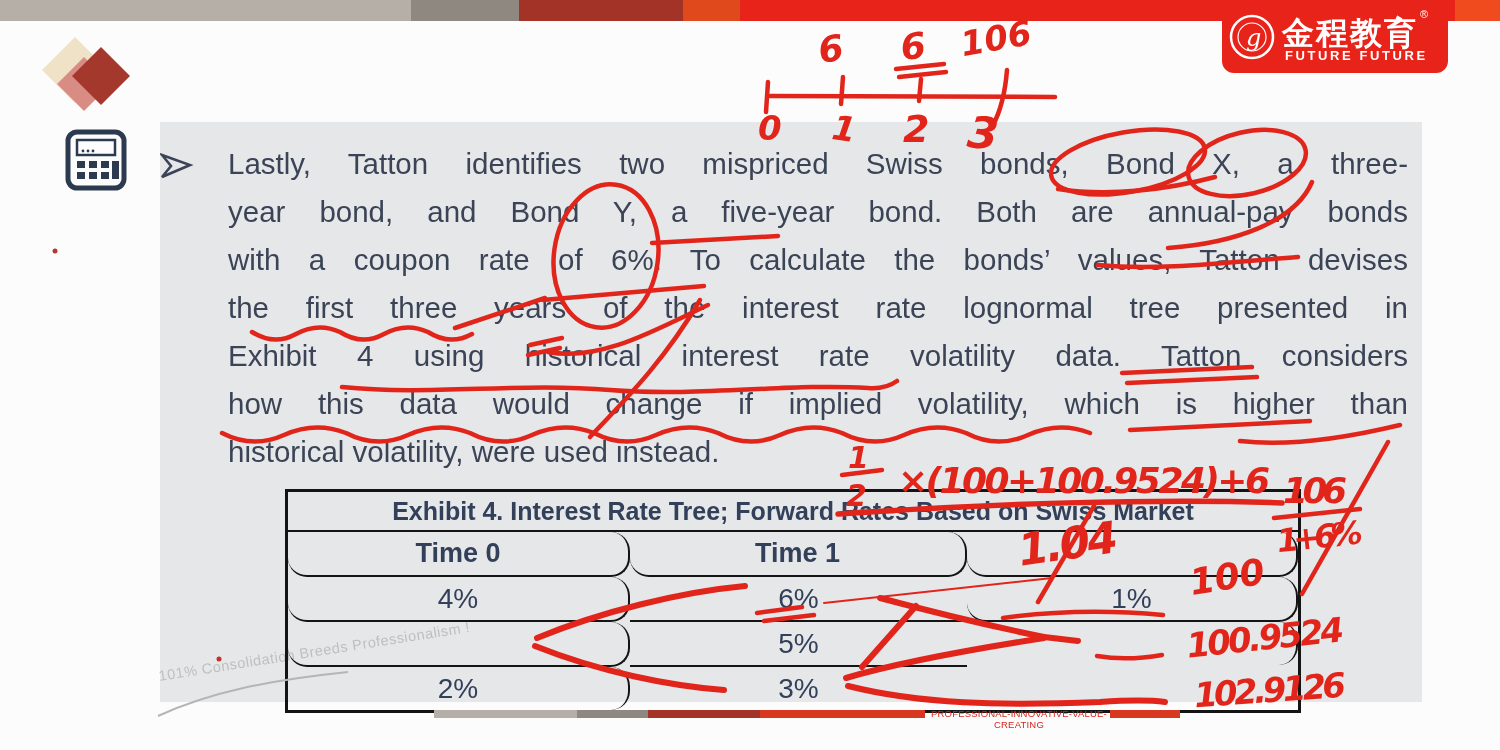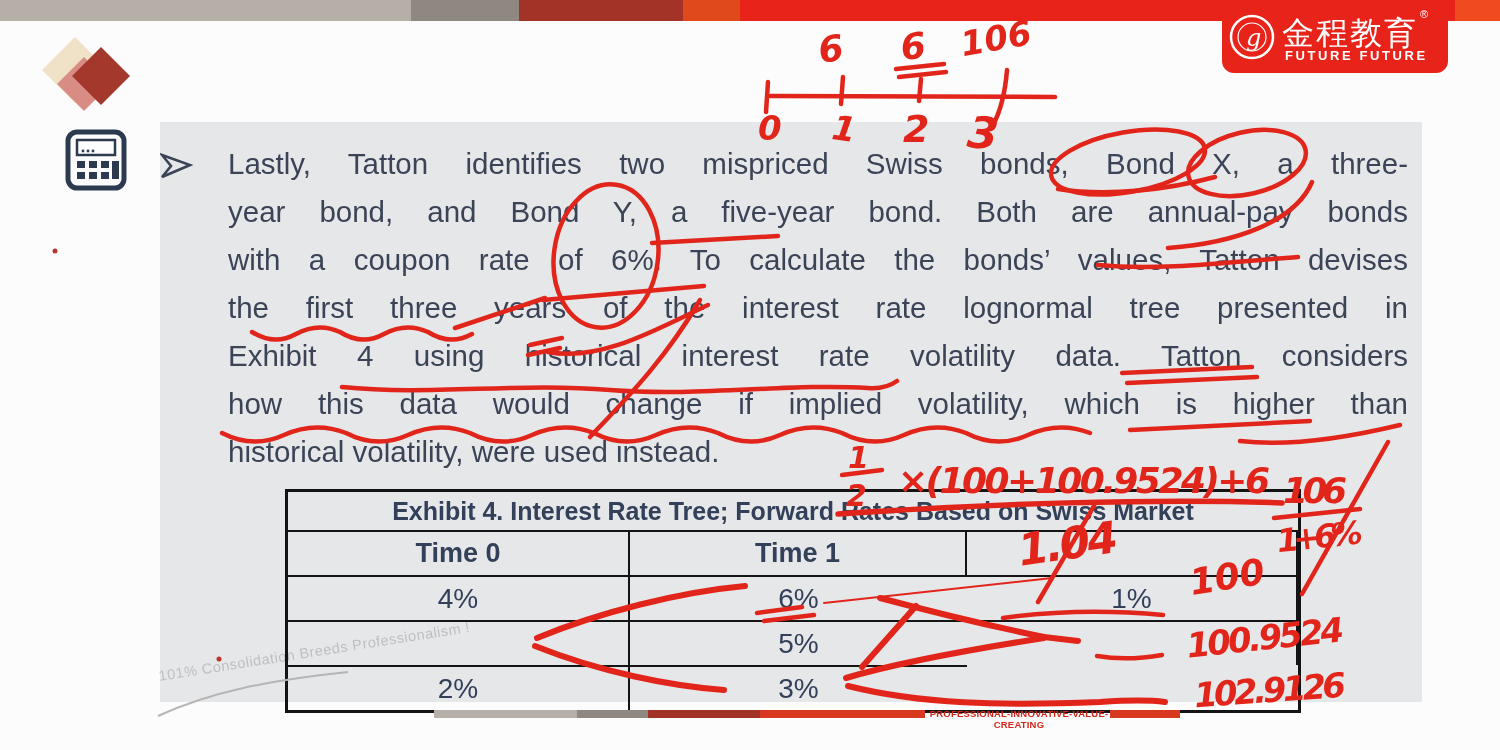"金程教育" .logo .cn { font-weight: normal -> bold }
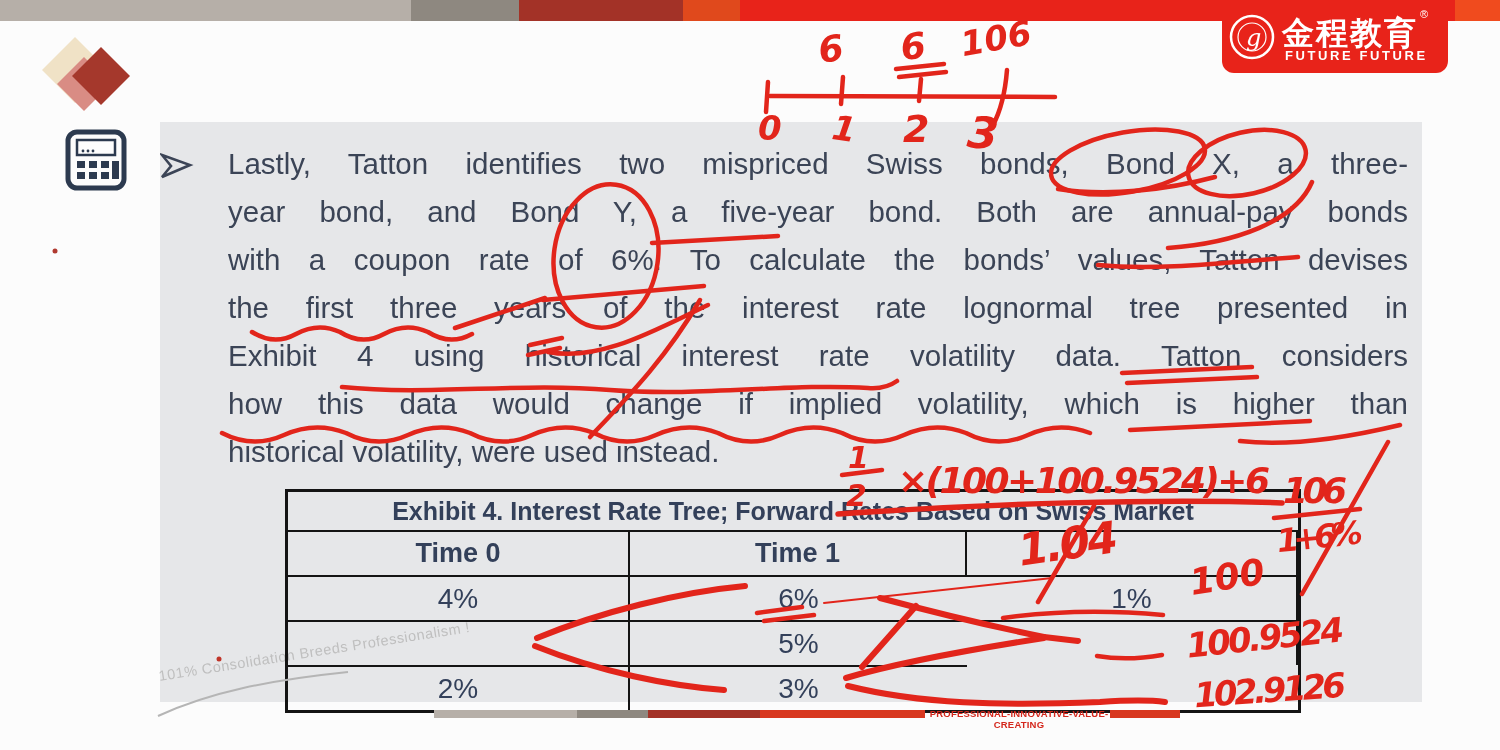"Time 0" .ex-cell.c1,.ex-cell.c2 { border-radius: none -> 19px }
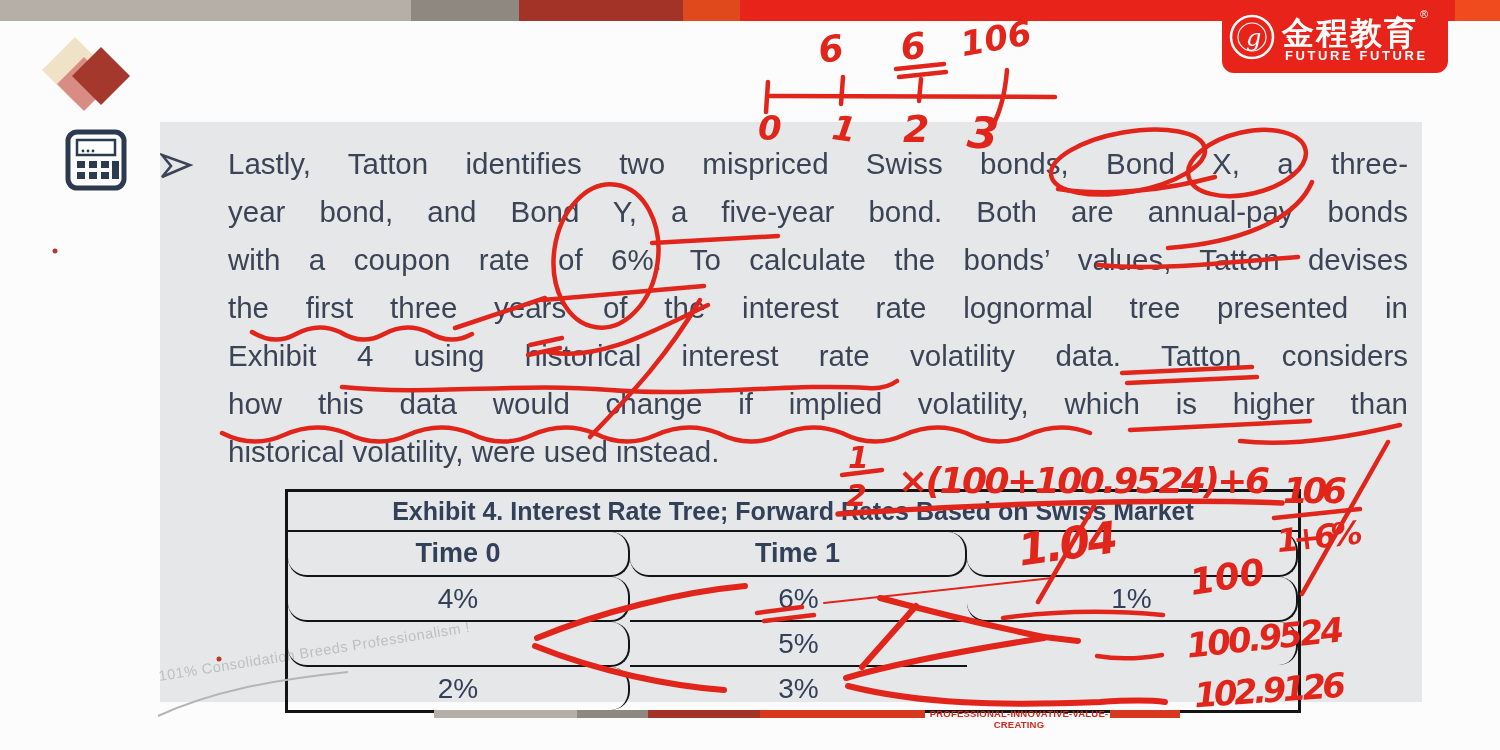"PROFESSIONAL-INNOVATIVE-VALUE-CREATING" .slogan { font-weight: bold -> normal }
